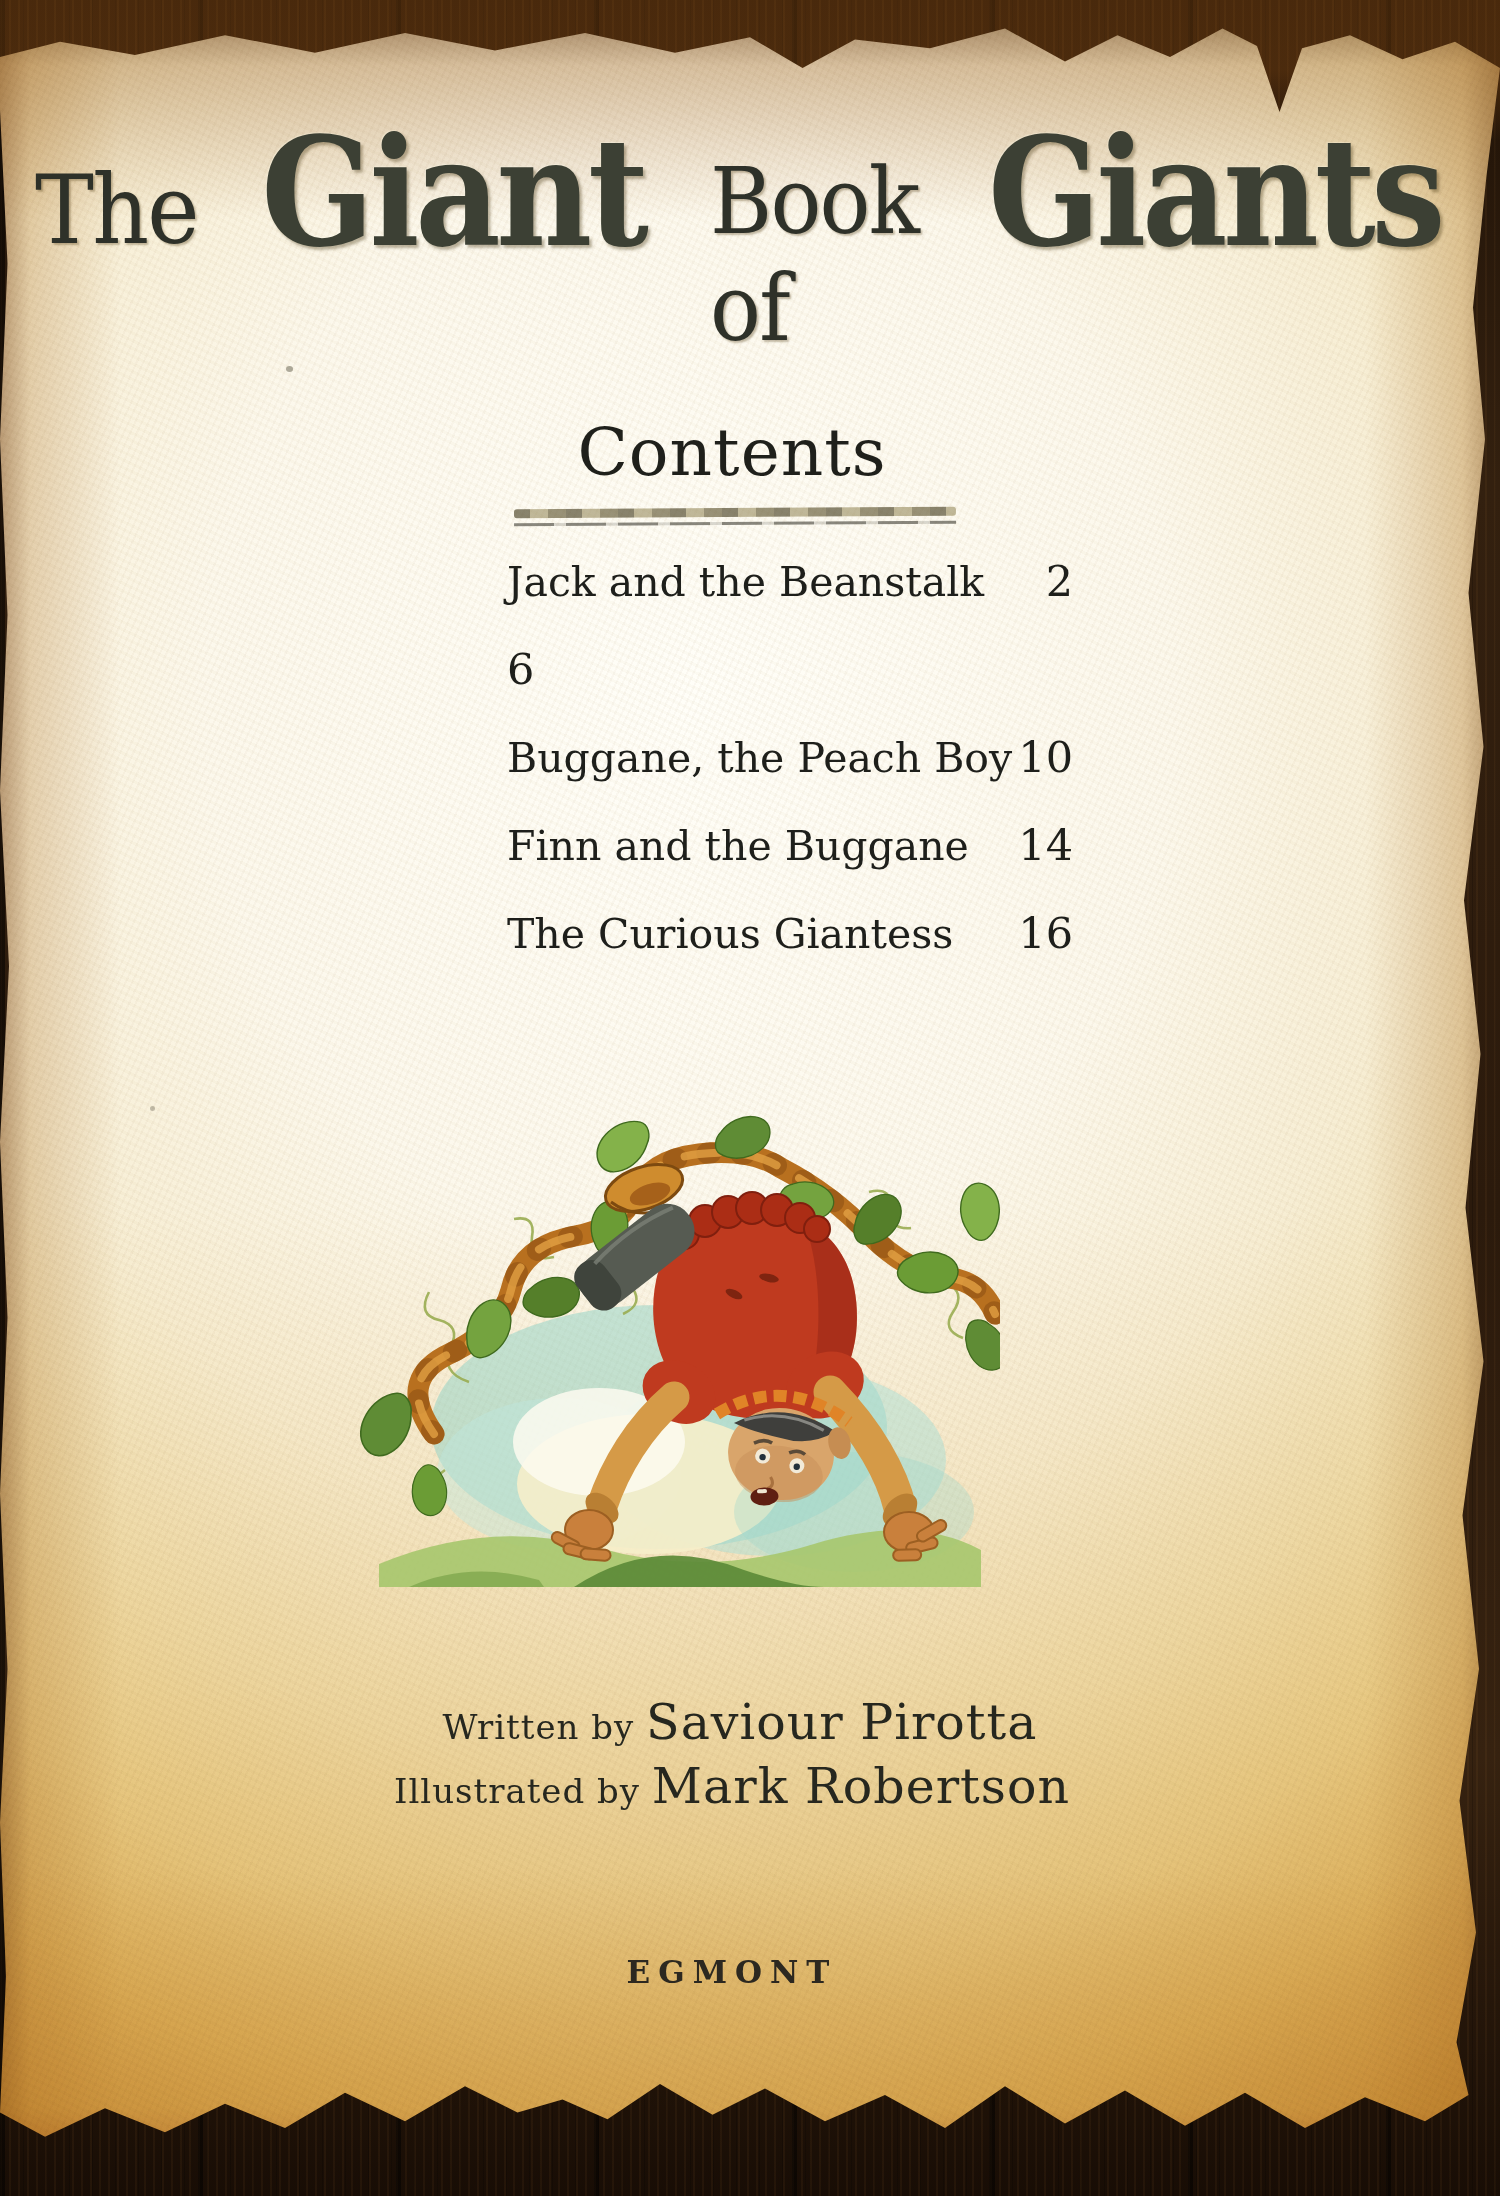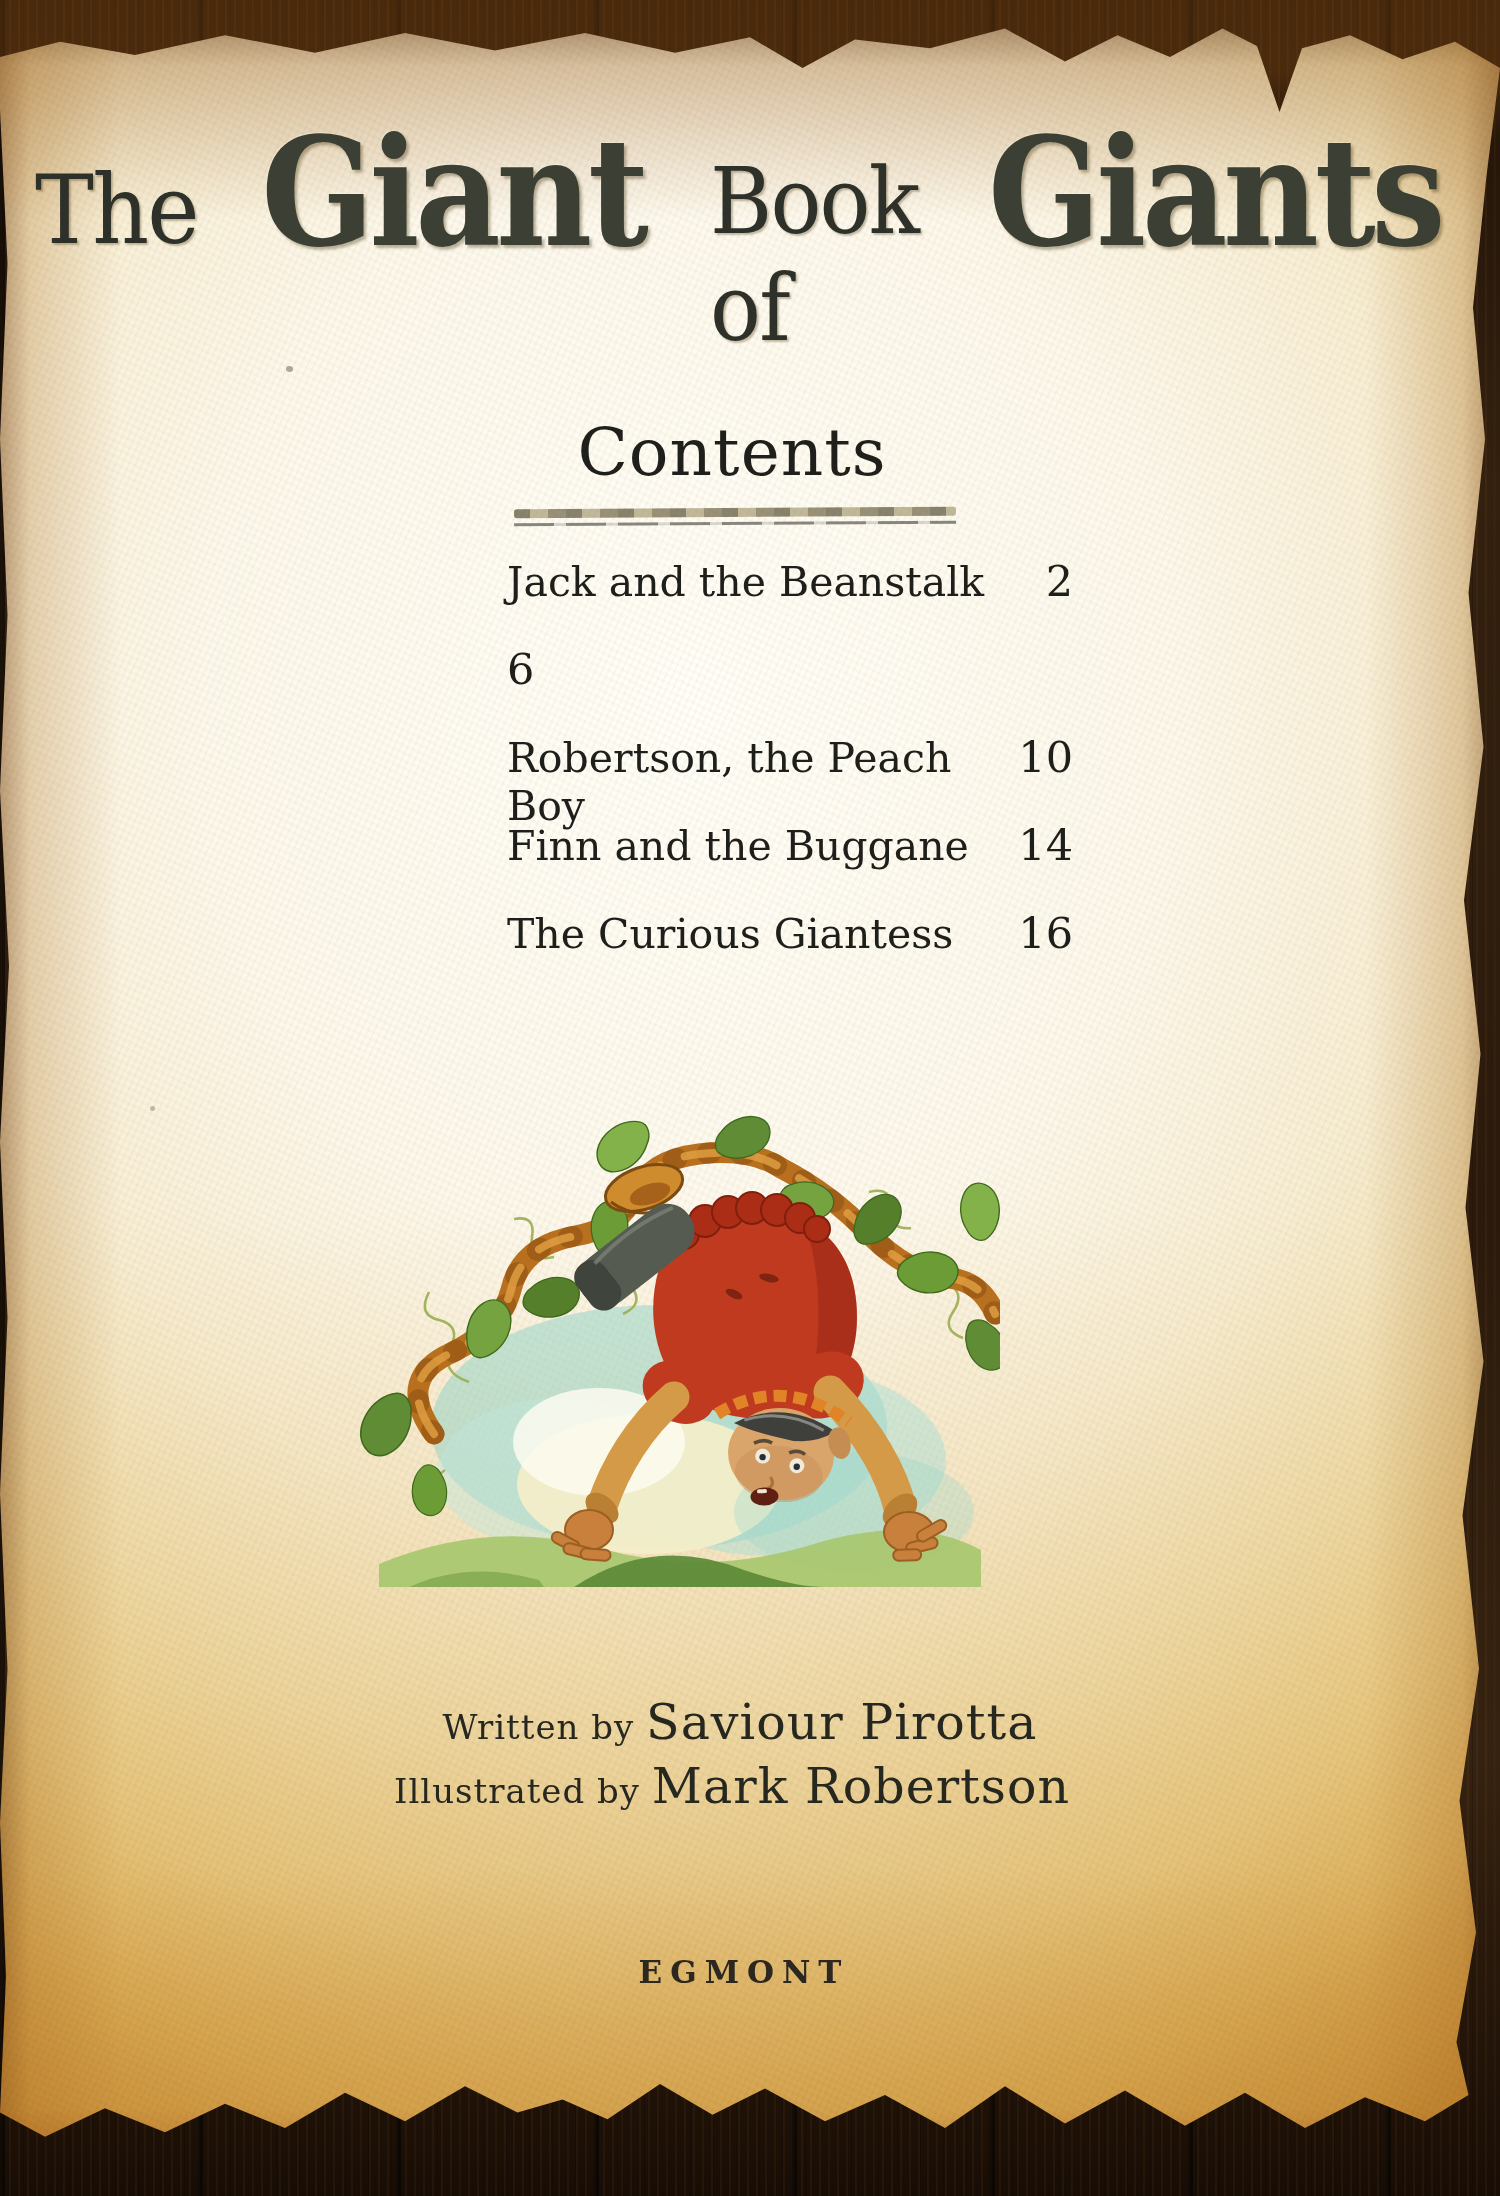"Robertson, the Peach Boy" span { text: Robertson -> Buggane }
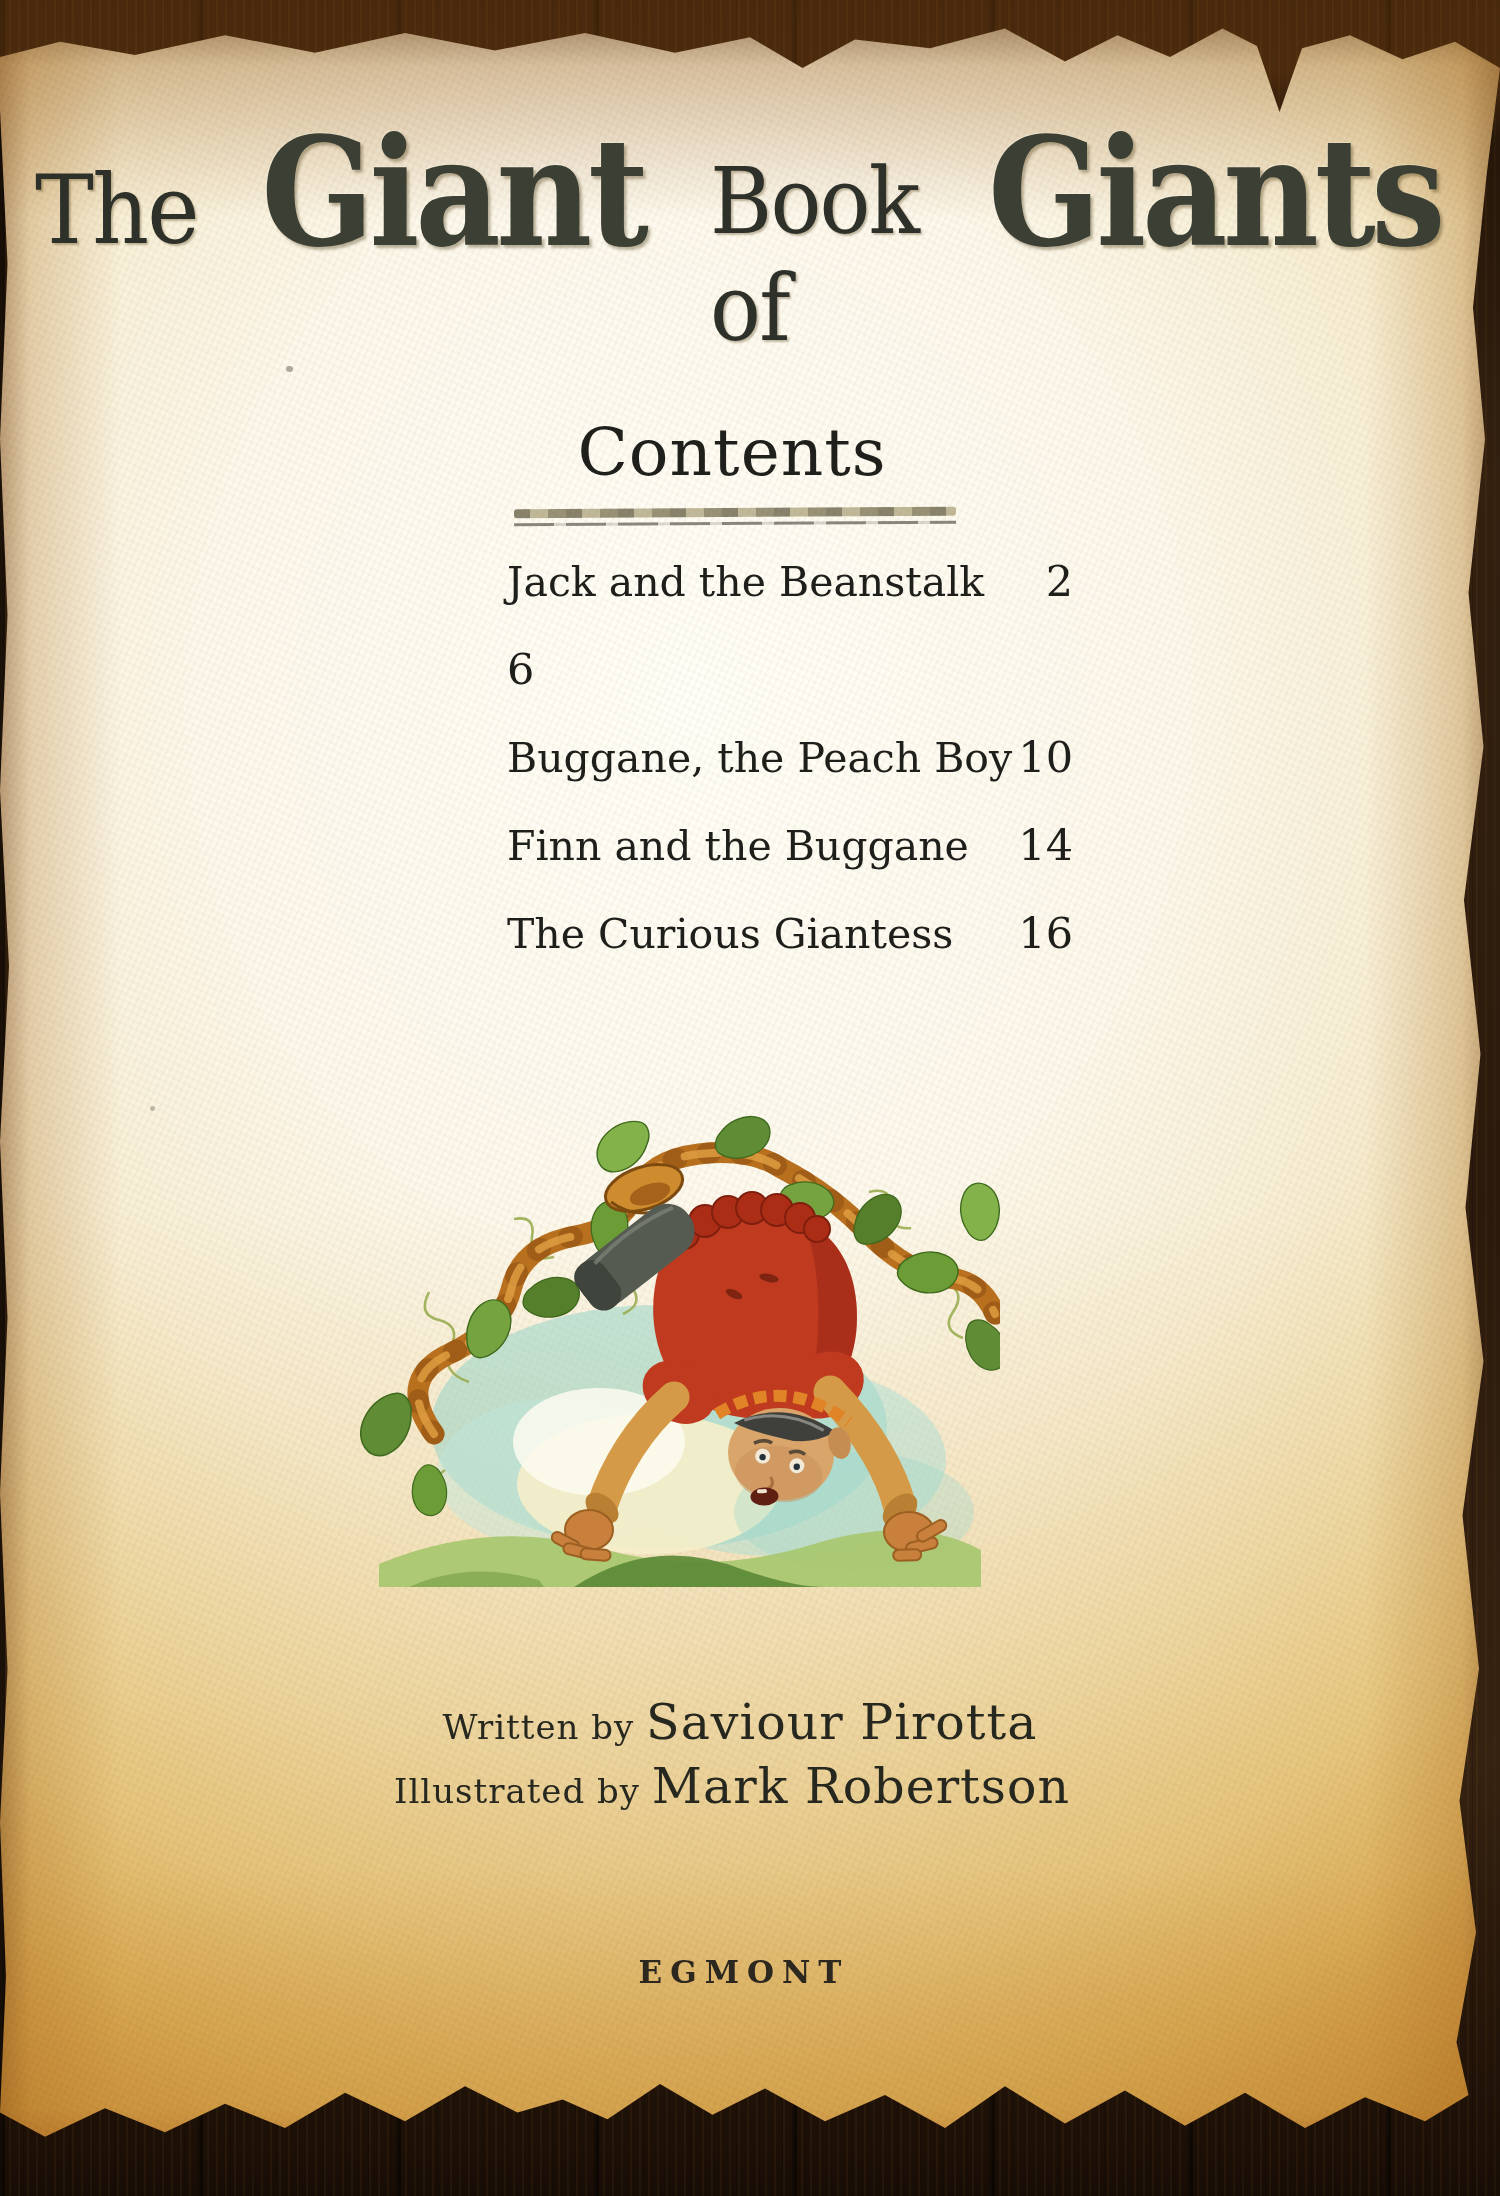"EGMONT" .publisher { margin-left: 12px -> none }
